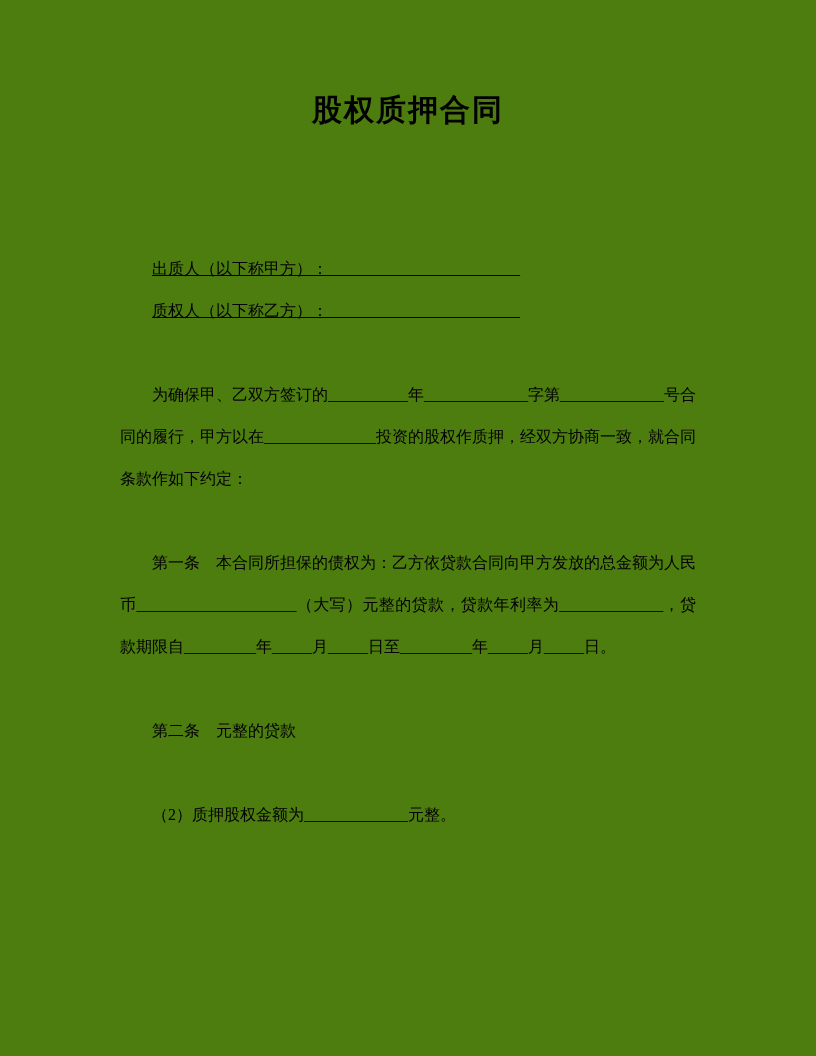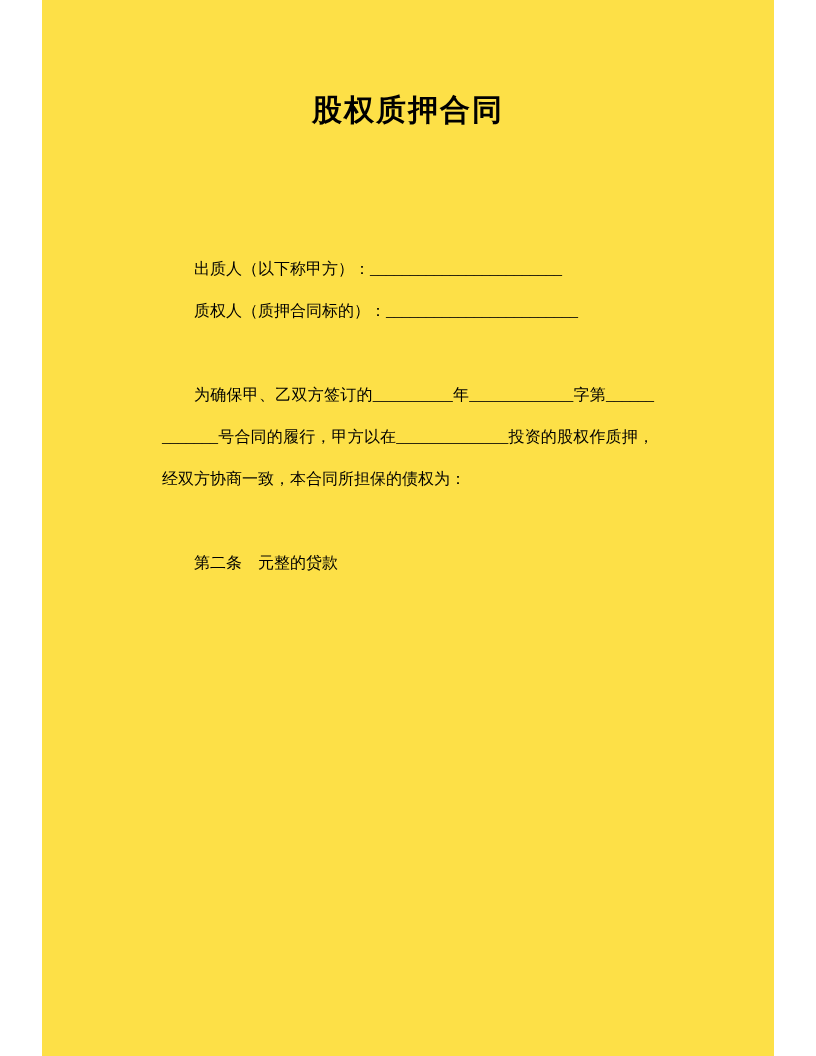"股权质押合同" .page { background: #fde047 -> #4d7c0f; width: 732px -> 816px }
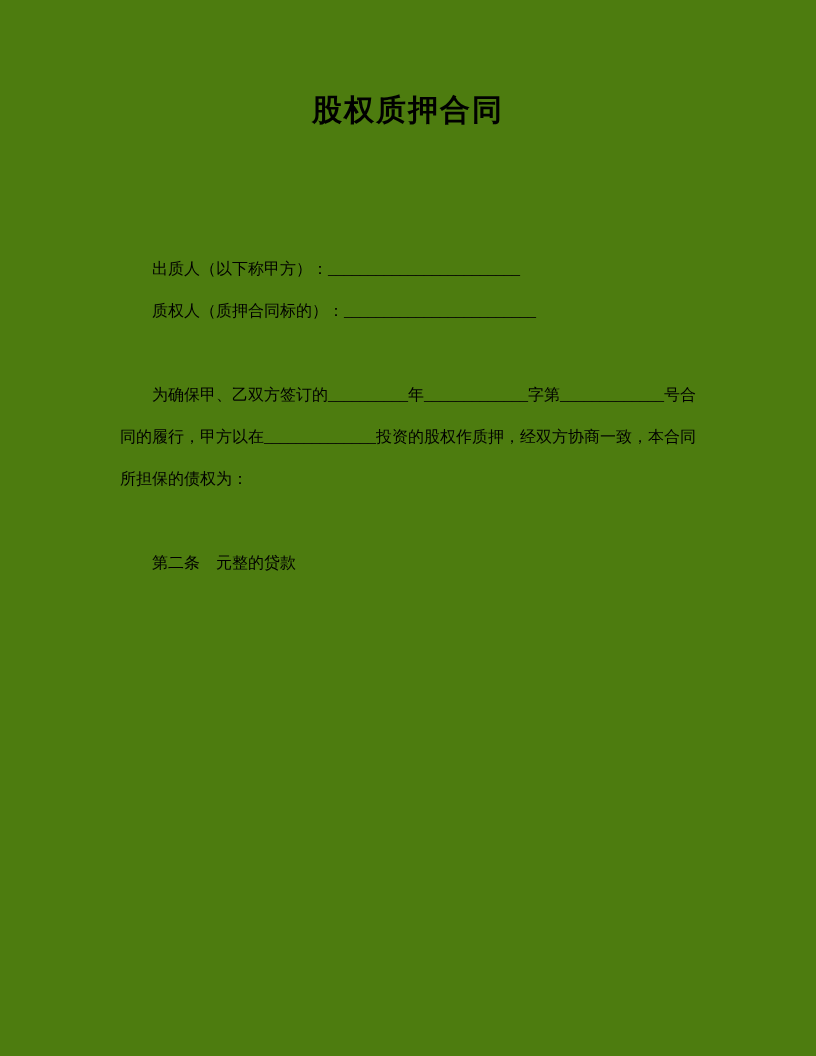"出质人（以下称甲方）：________________________" .party-line { text-decoration: none -> underline }
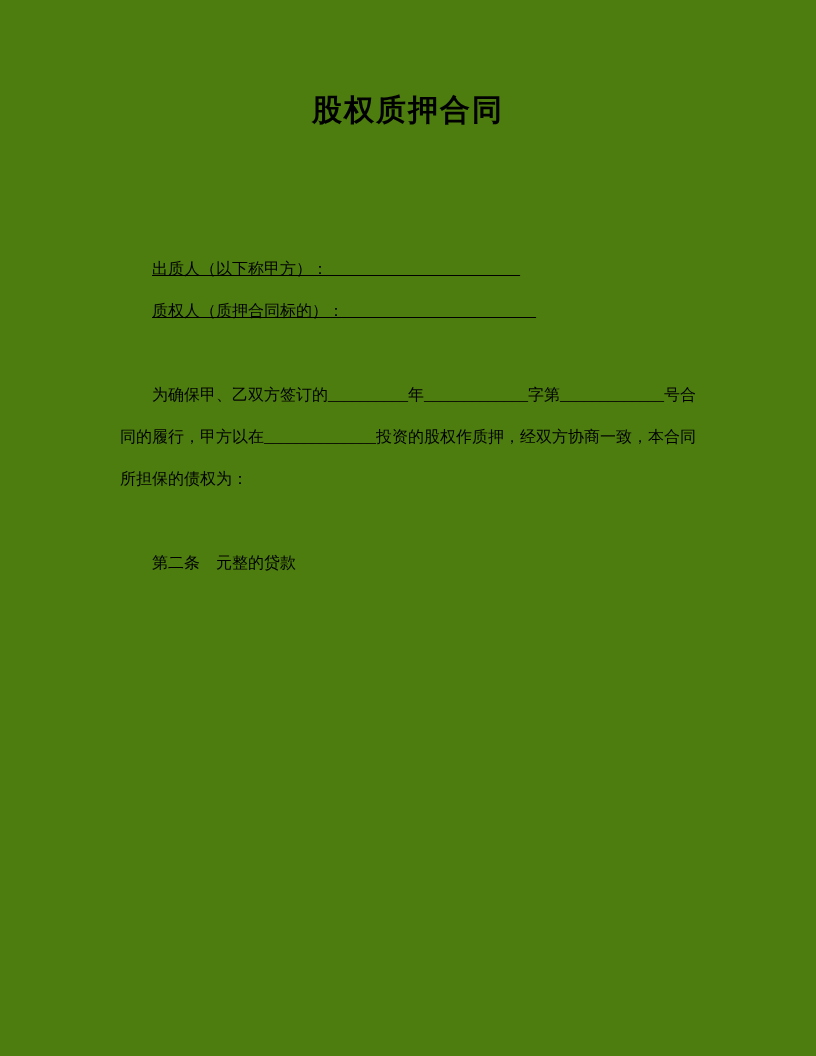"质权人（质押合同标的）：" span.party-label { text: 质押合同标的 -> 以下称乙方 }
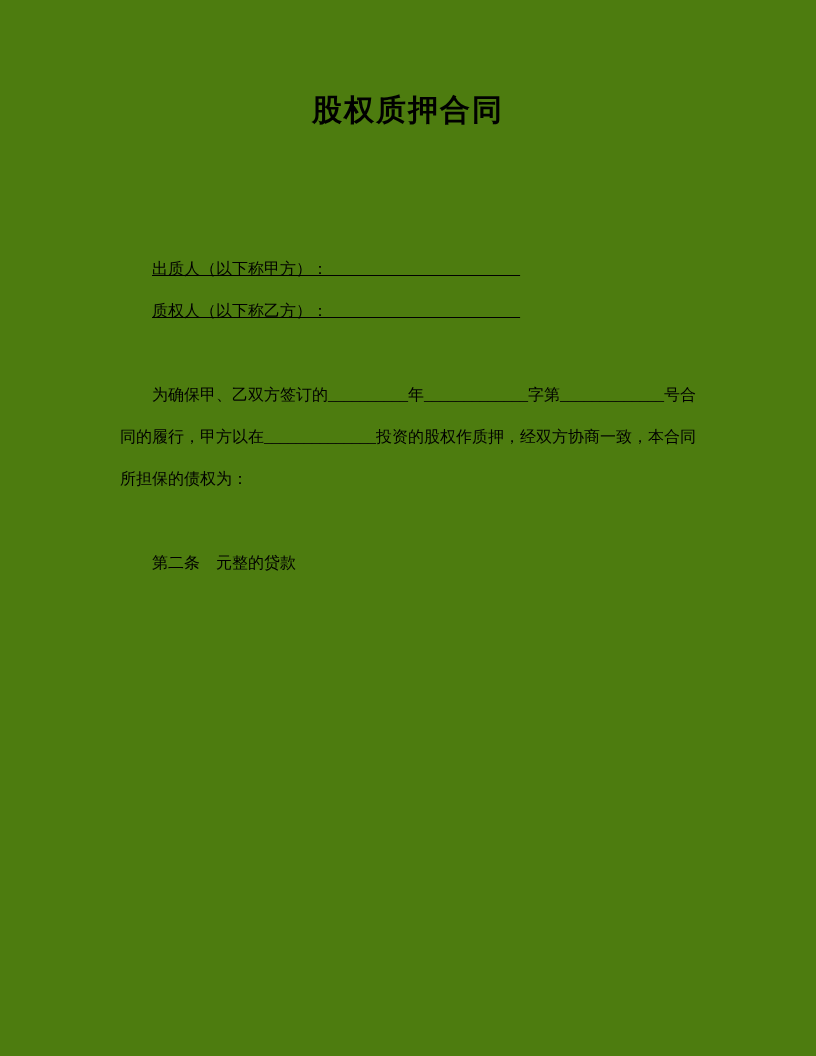"为确保甲、乙双方签订的__________年_____________字第___" p.para { text: 本合同所担保的债权为 -> 就合同条款作如下约定 }
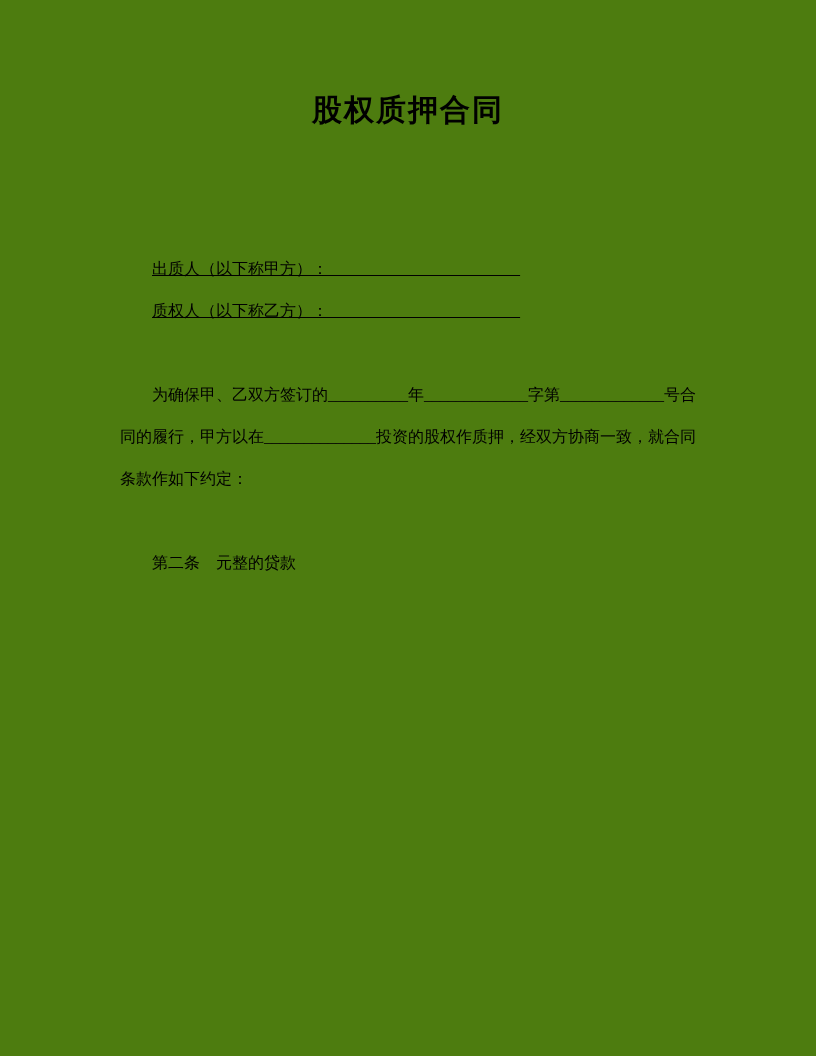"第一条" p.para { html: none -> <p>第一条 本合同所担保的债权为：乙方依贷款合同向甲方发放的总金额为人民币____________________（大写）元整的贷款，贷款年利率为_____________，贷款期限自_________年_____月_____日至_________年_____月_____日。</p> }
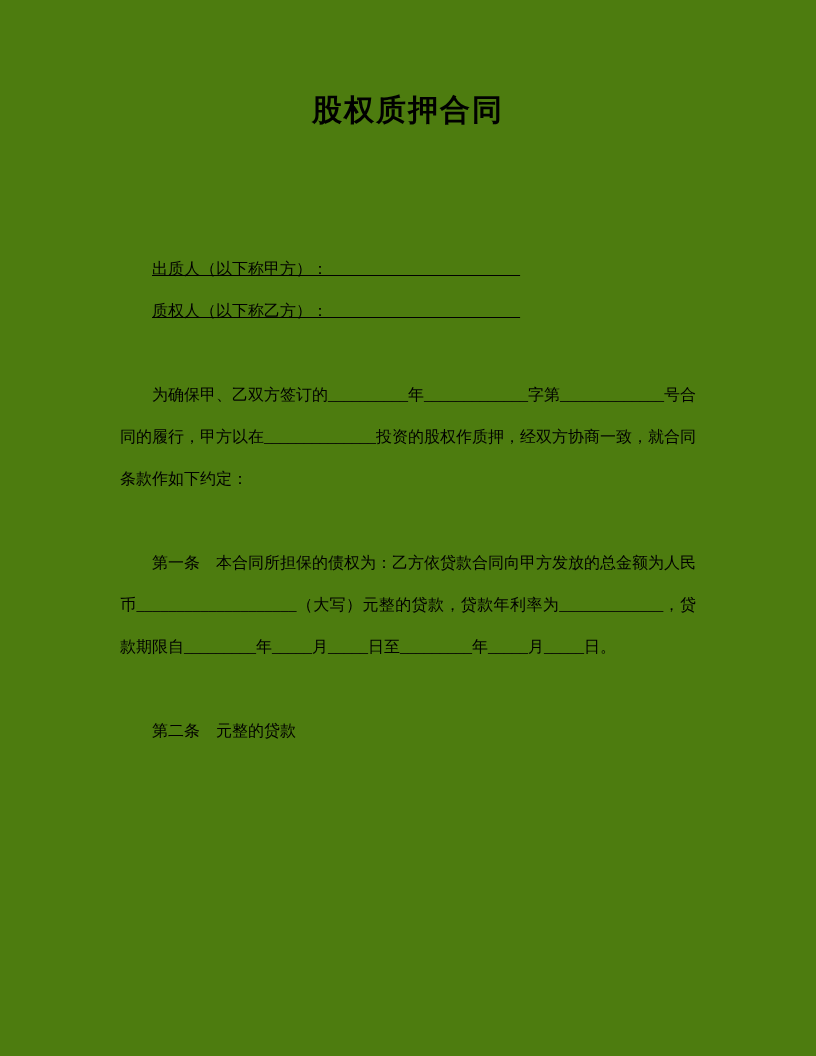"（2）质押股权金额为_____________元整。" p.para { html: none -> <p>（2）质押股权金额为_____________元整。</p> }
